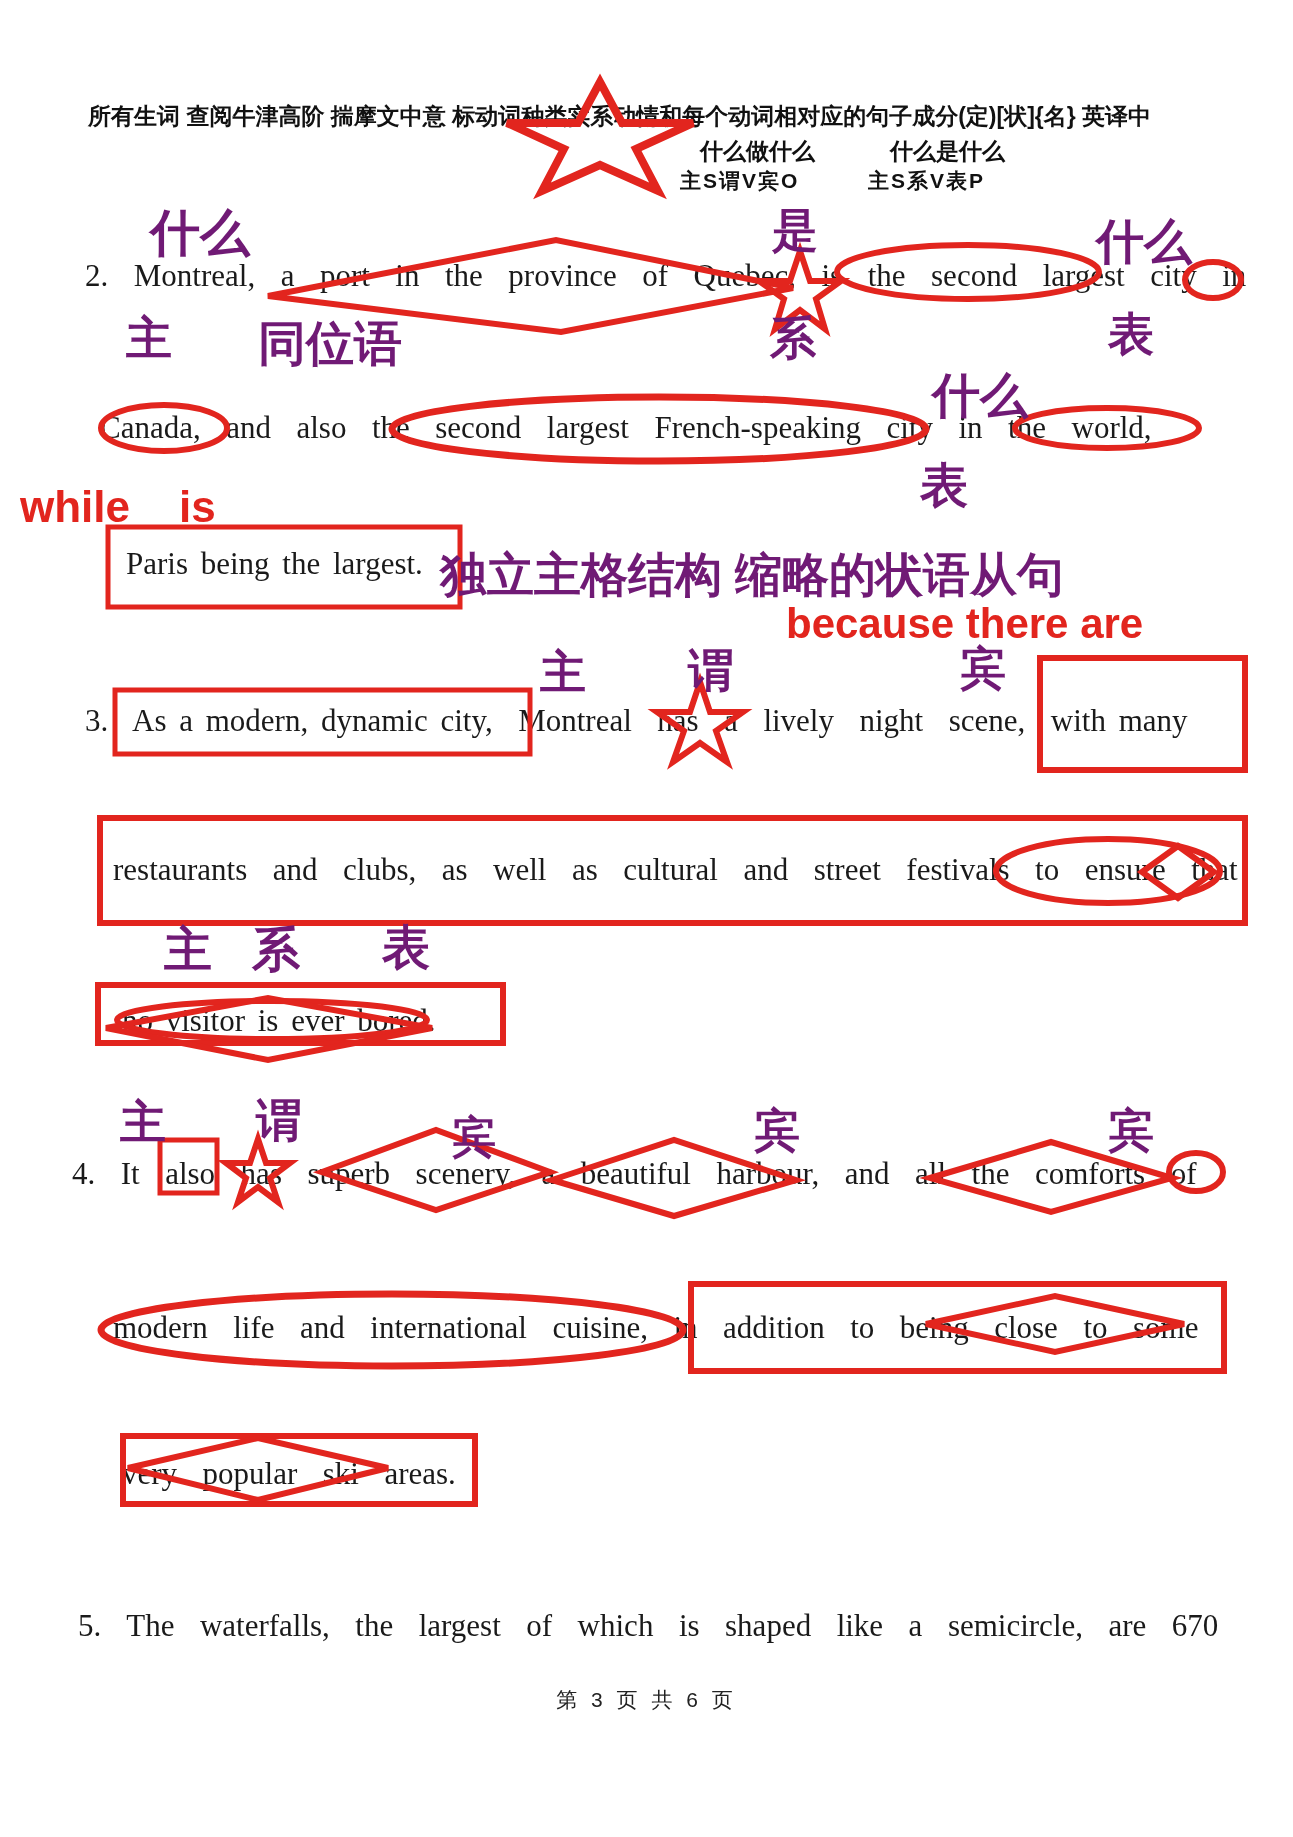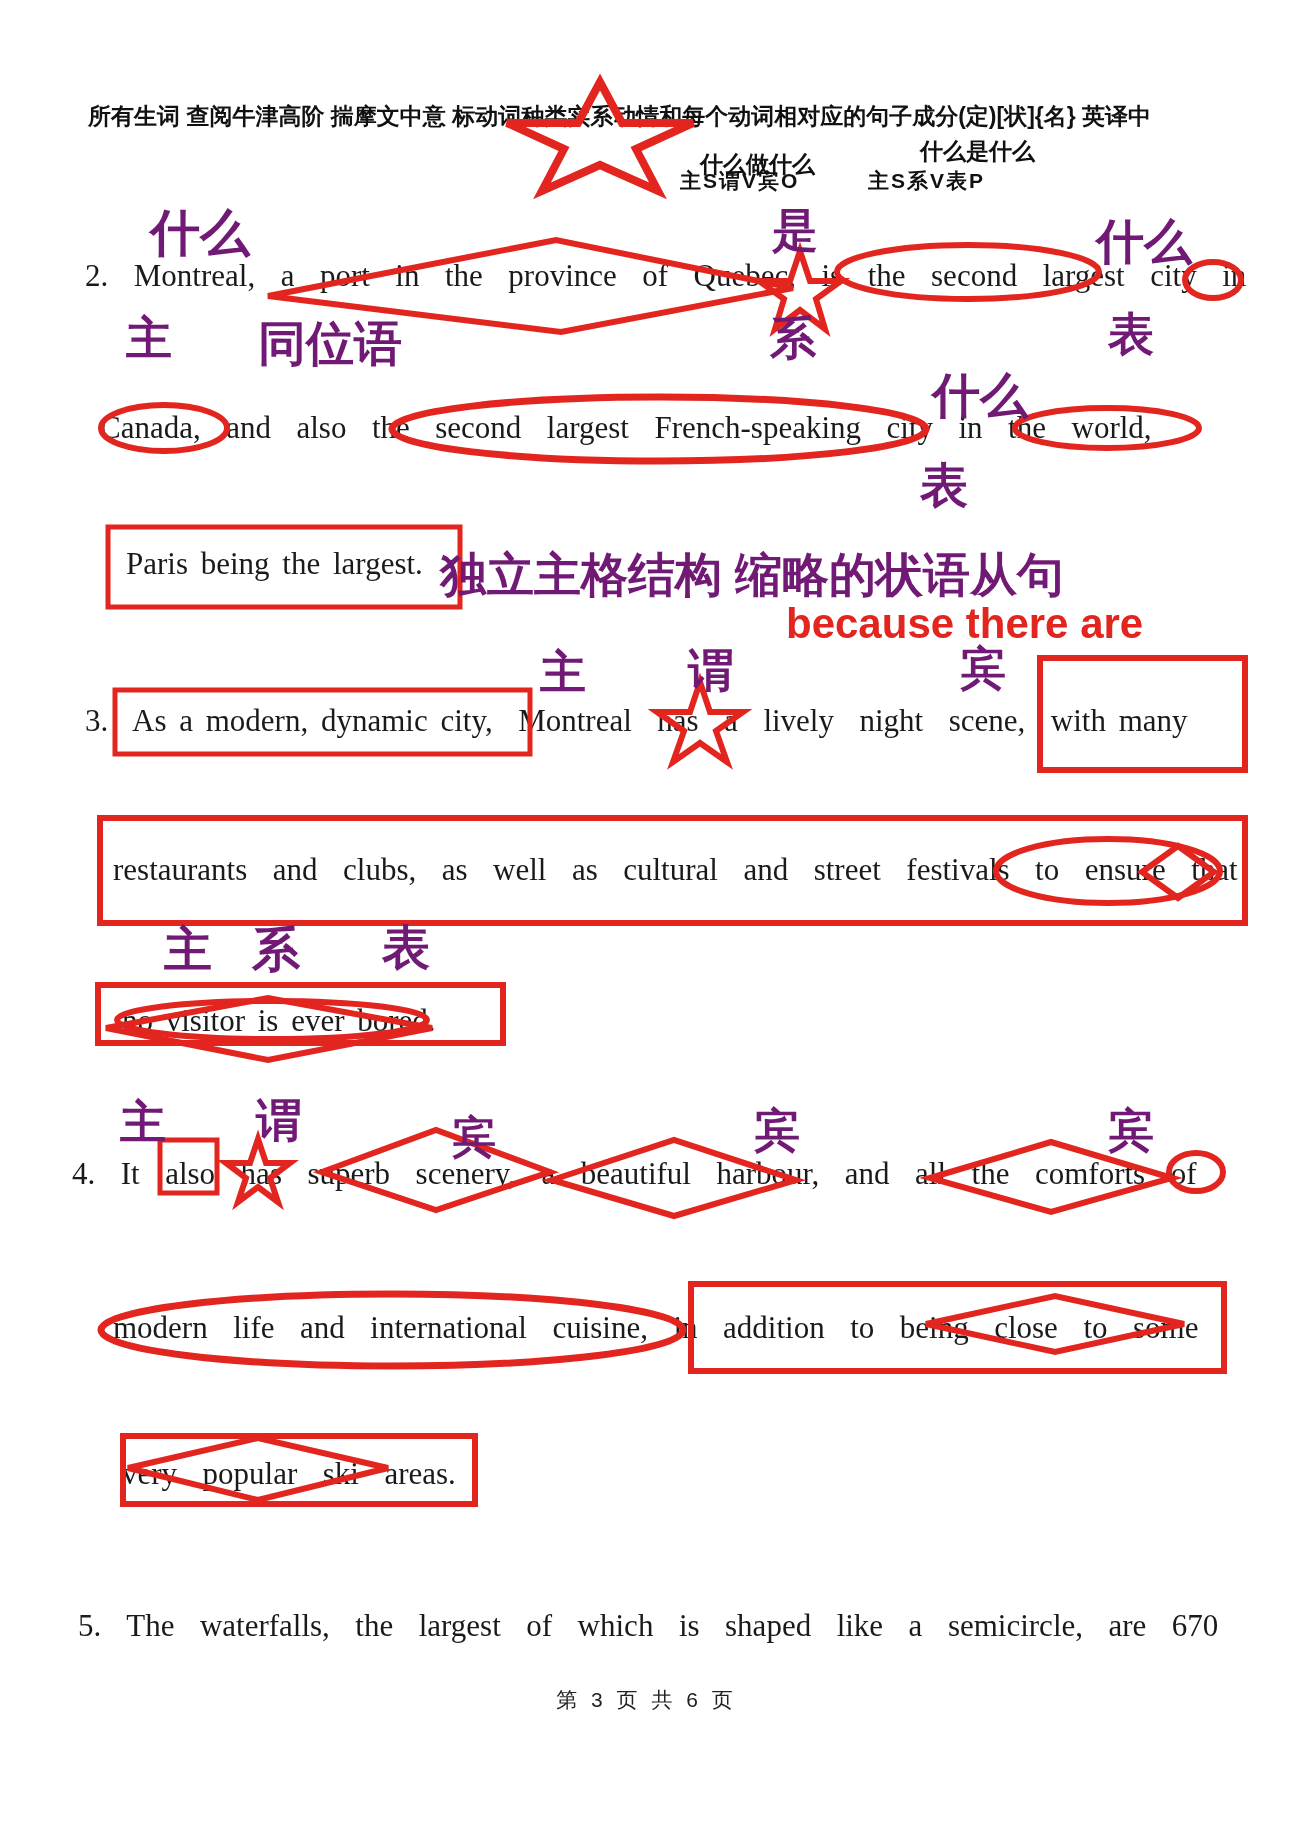"什么做什么" div.abs { margin-top: 13px -> none }
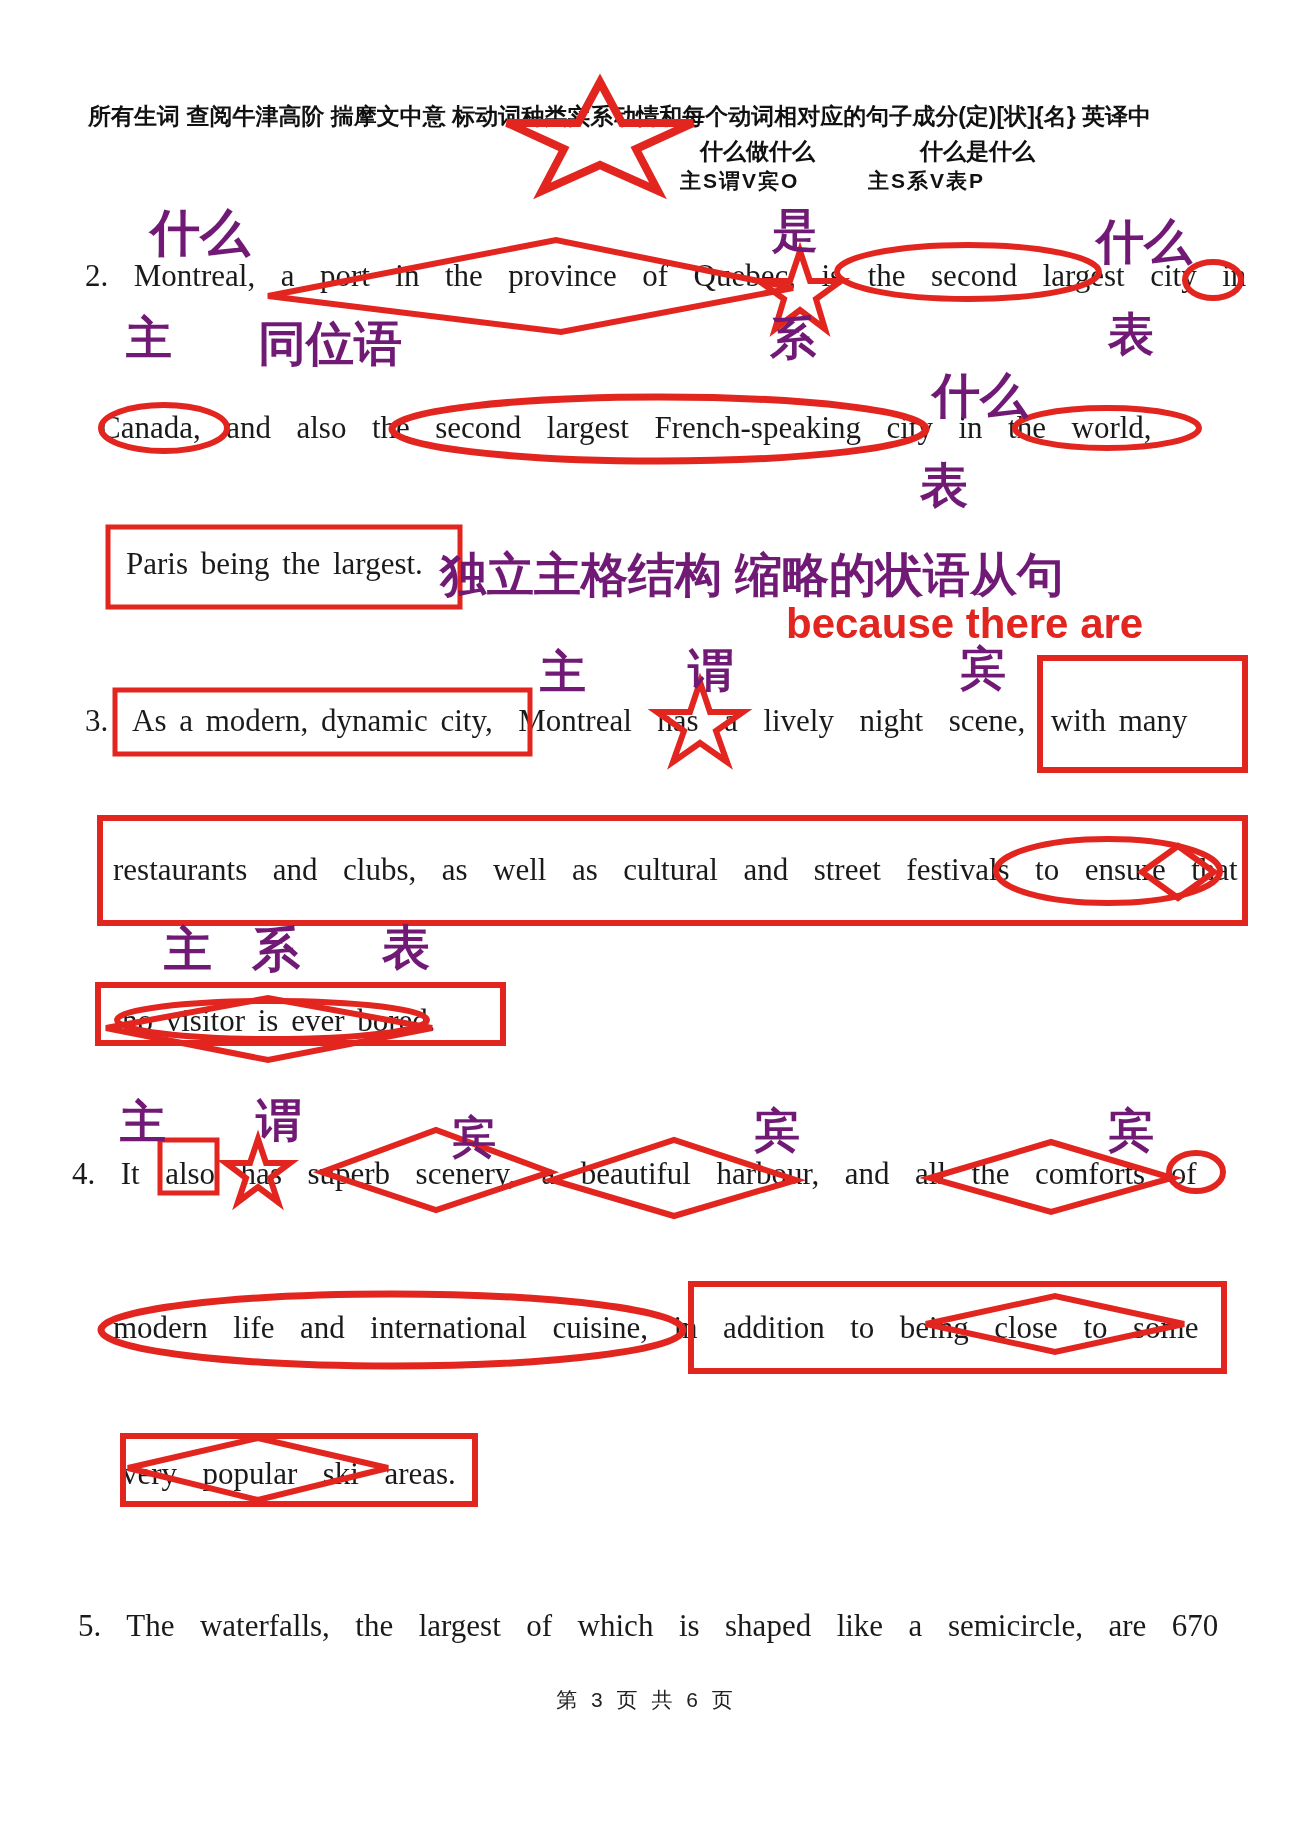"什么是什么" div.abs { left: 920px -> 890px }
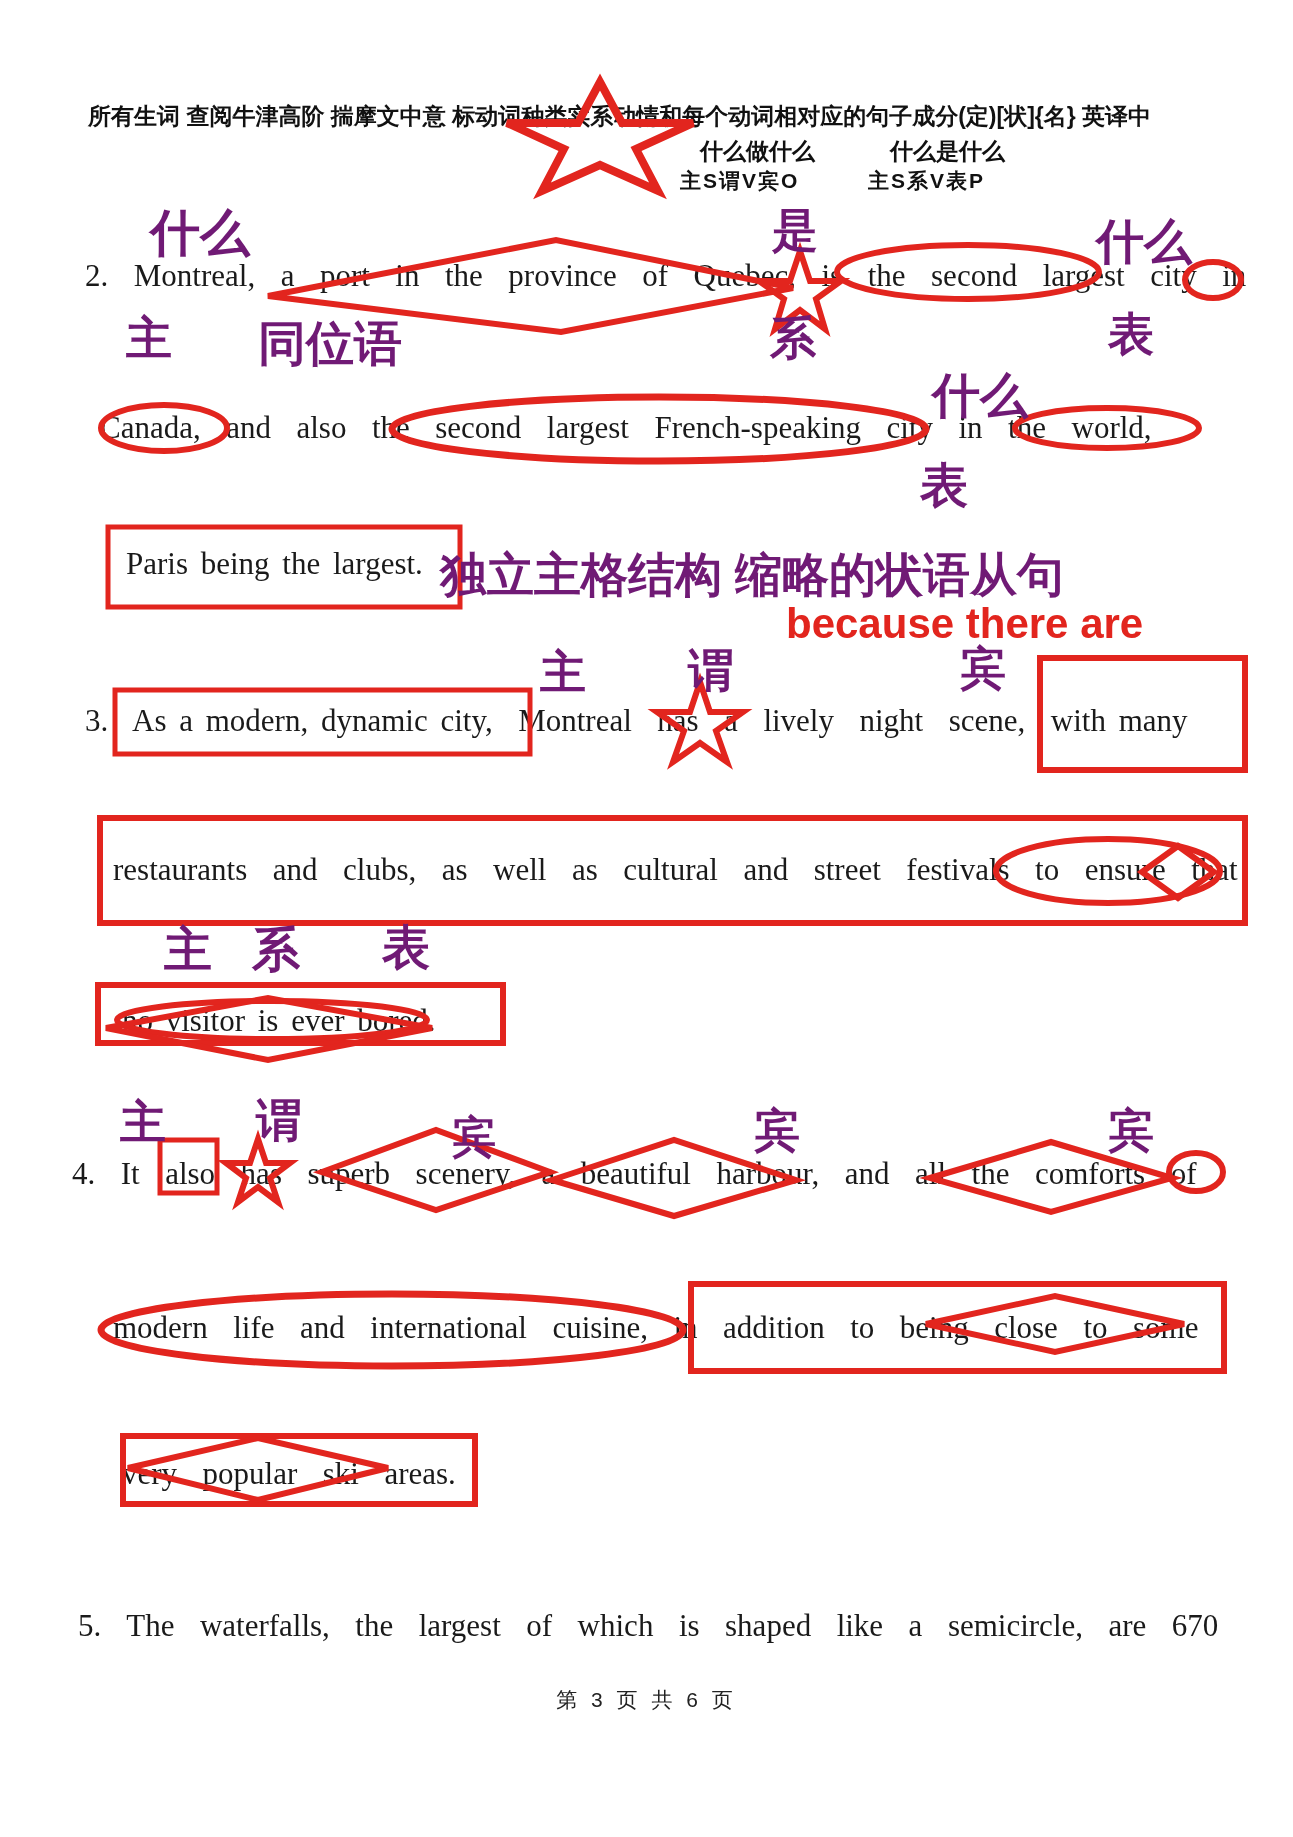"while is" div.abs { html: none -> <div>while is</div> }
